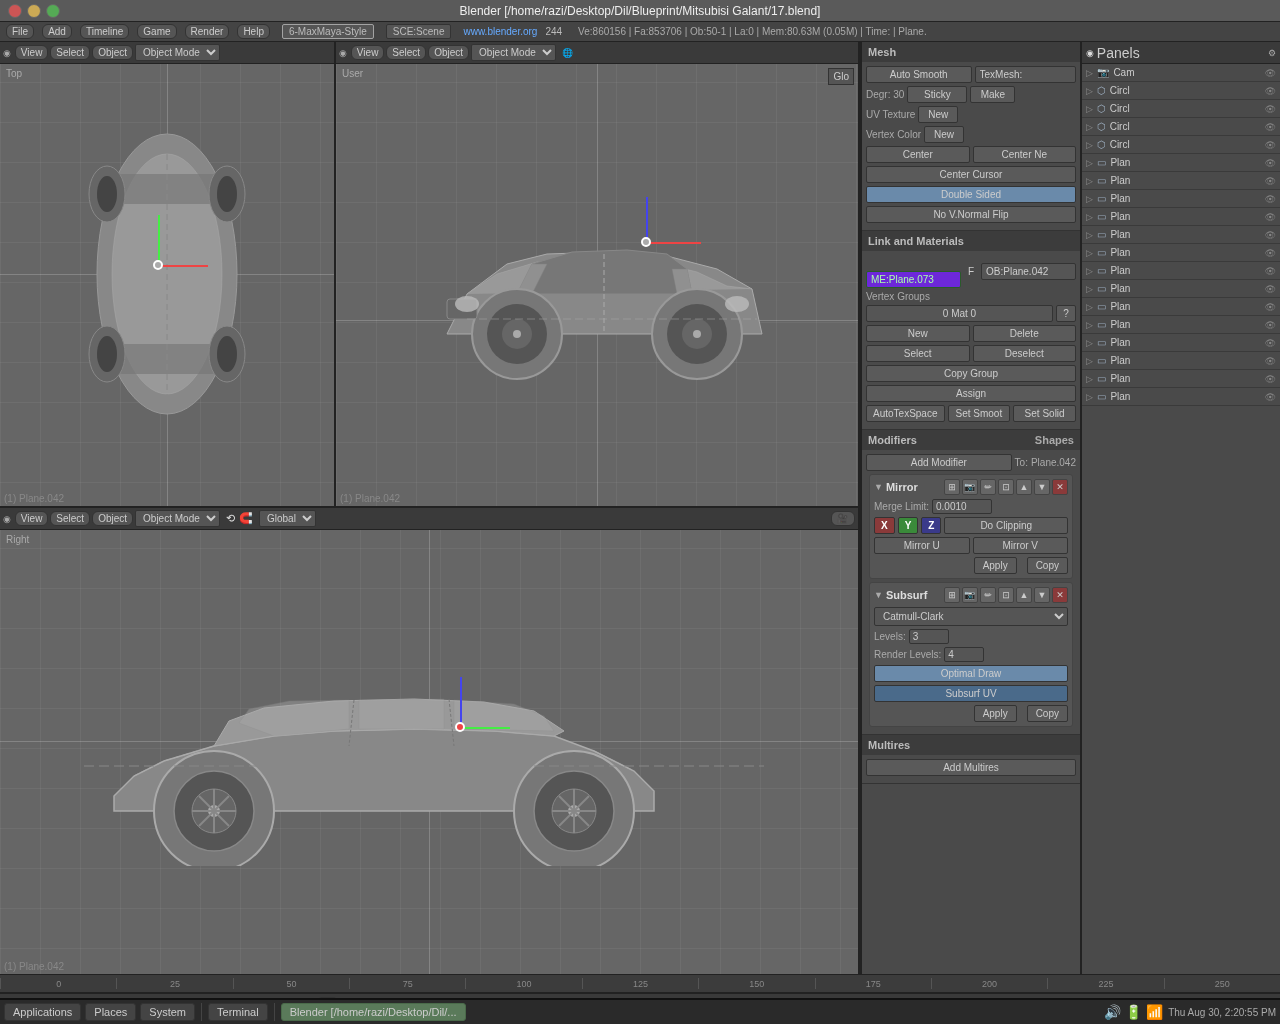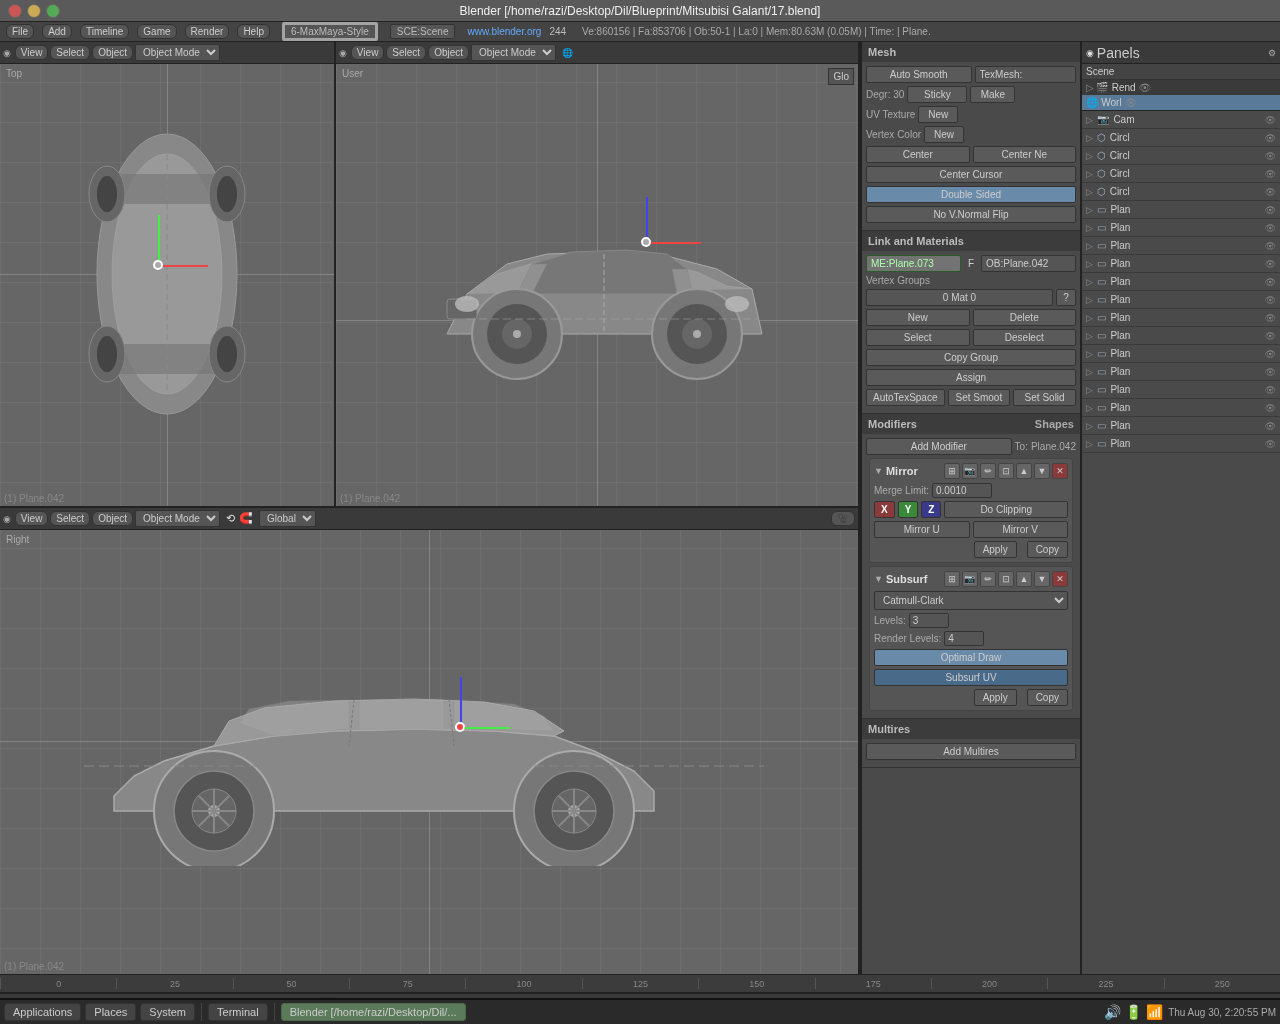"6-MaxMaya-Style" span { border: 3px solid #a3a3a3 -> 1px solid #a3a3a3 }
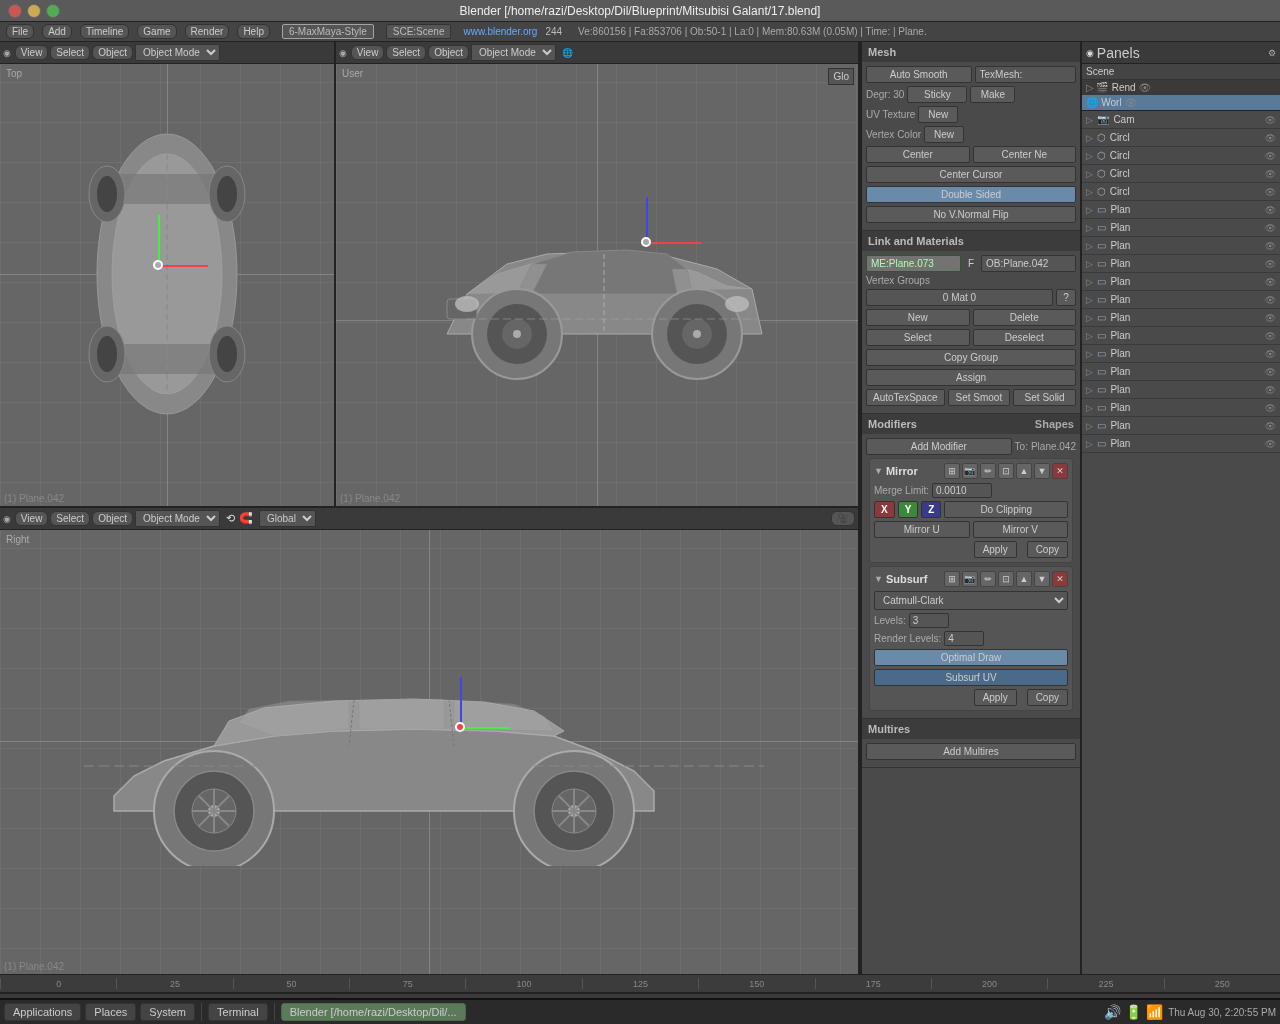"Scene" div { html: <div> <div>Scene</div> <div> <span>▷ </span> <span>🎬 </span> <span>Rend</span> <span>👁</span> </div> <div> <span>🌐 </span> <span>Worl</span> <span>👁</span> </div> </div> -> none }
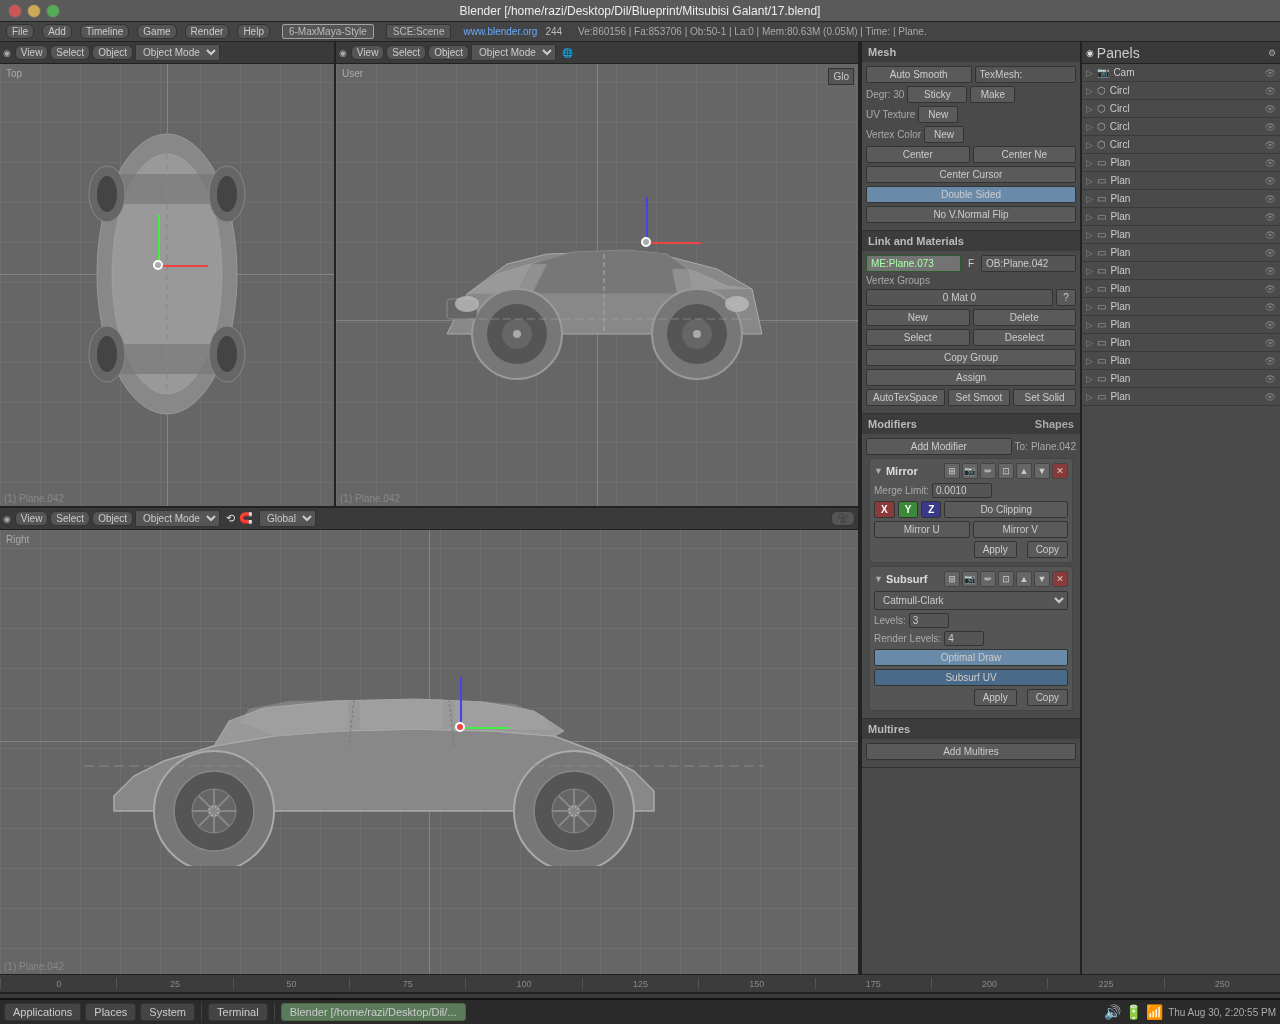"ME:Plane.073" div { background: #737373 -> #6d28d9; margin-top: none -> 16px }
